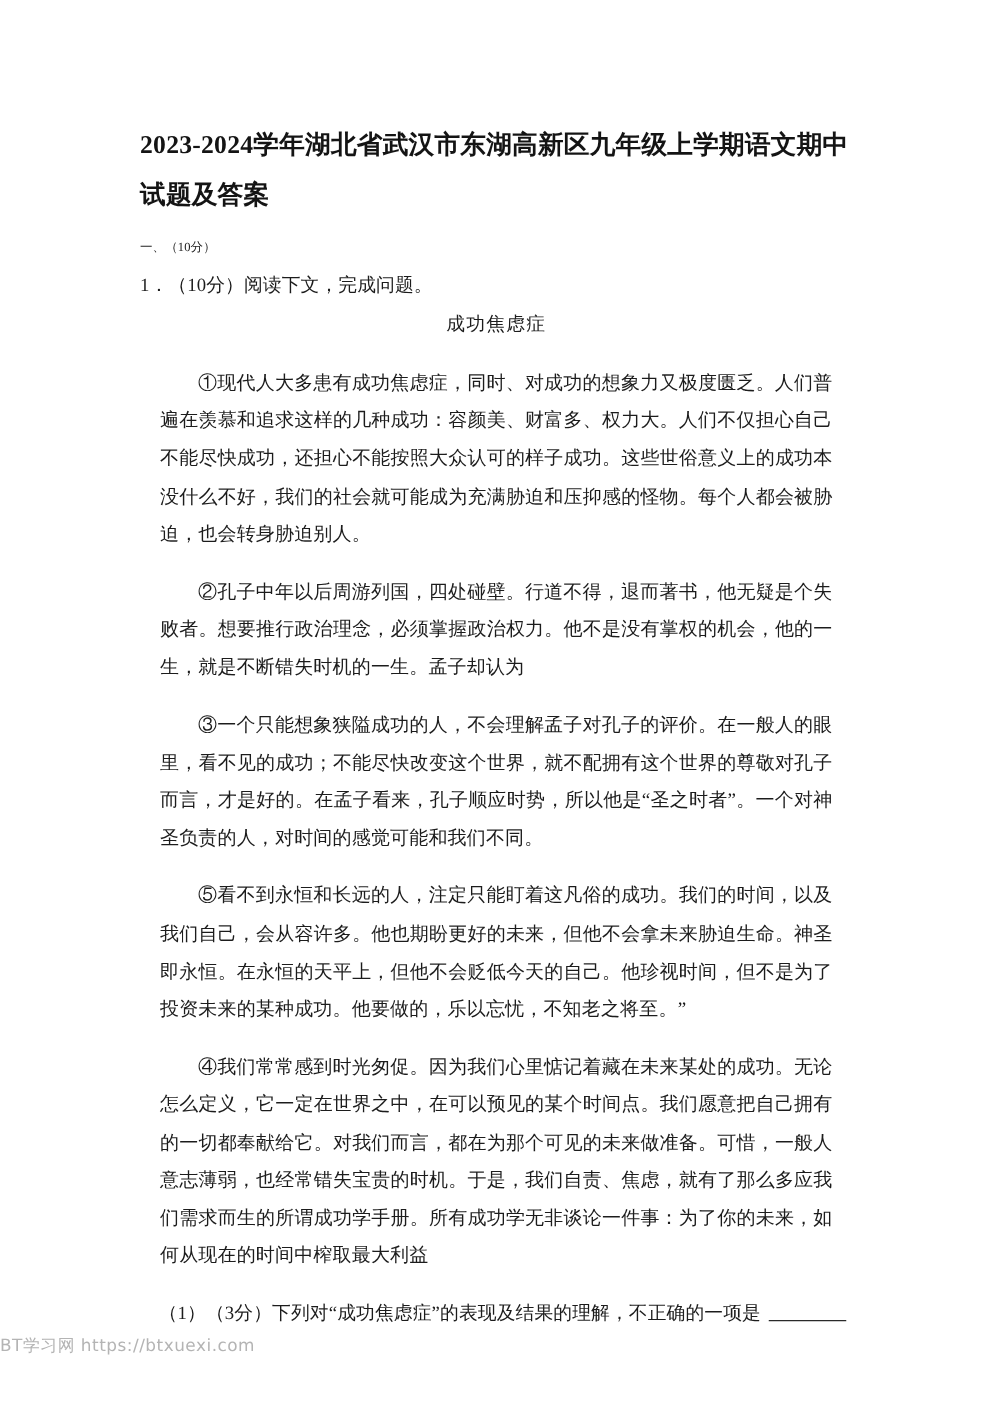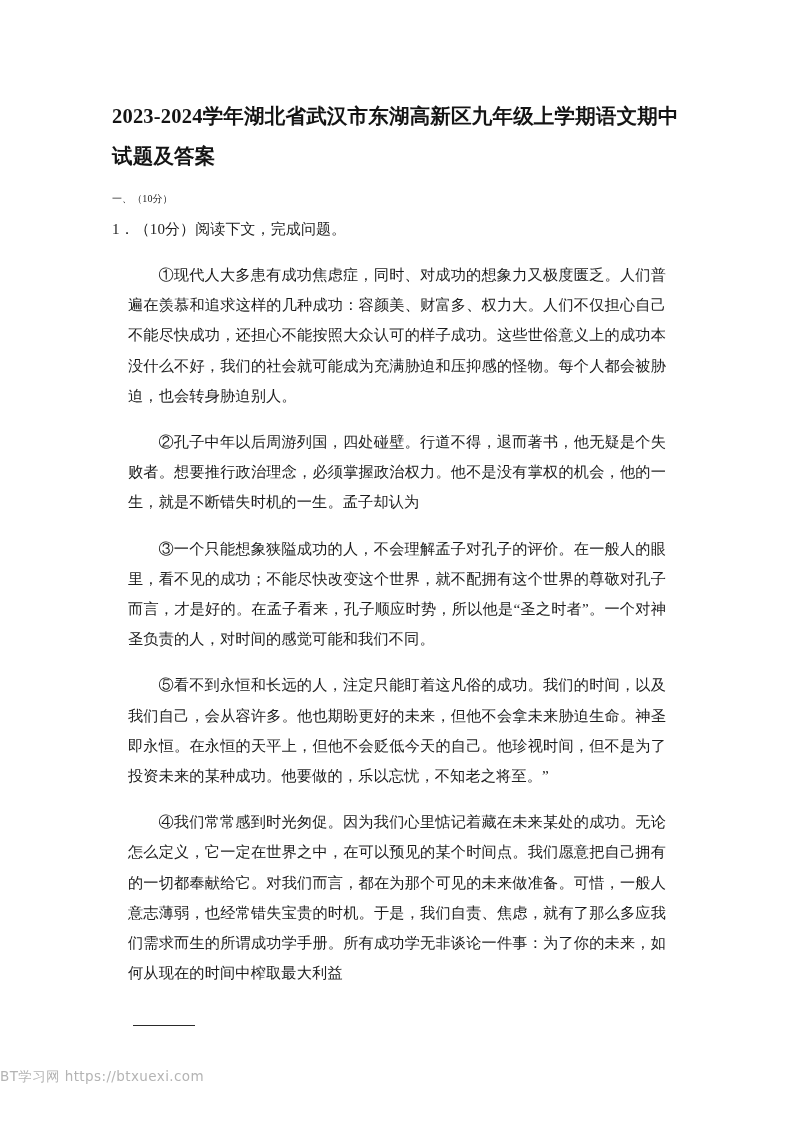"成功焦虑症" p.article-title { html: none -> <p>成功焦虑症</p> }
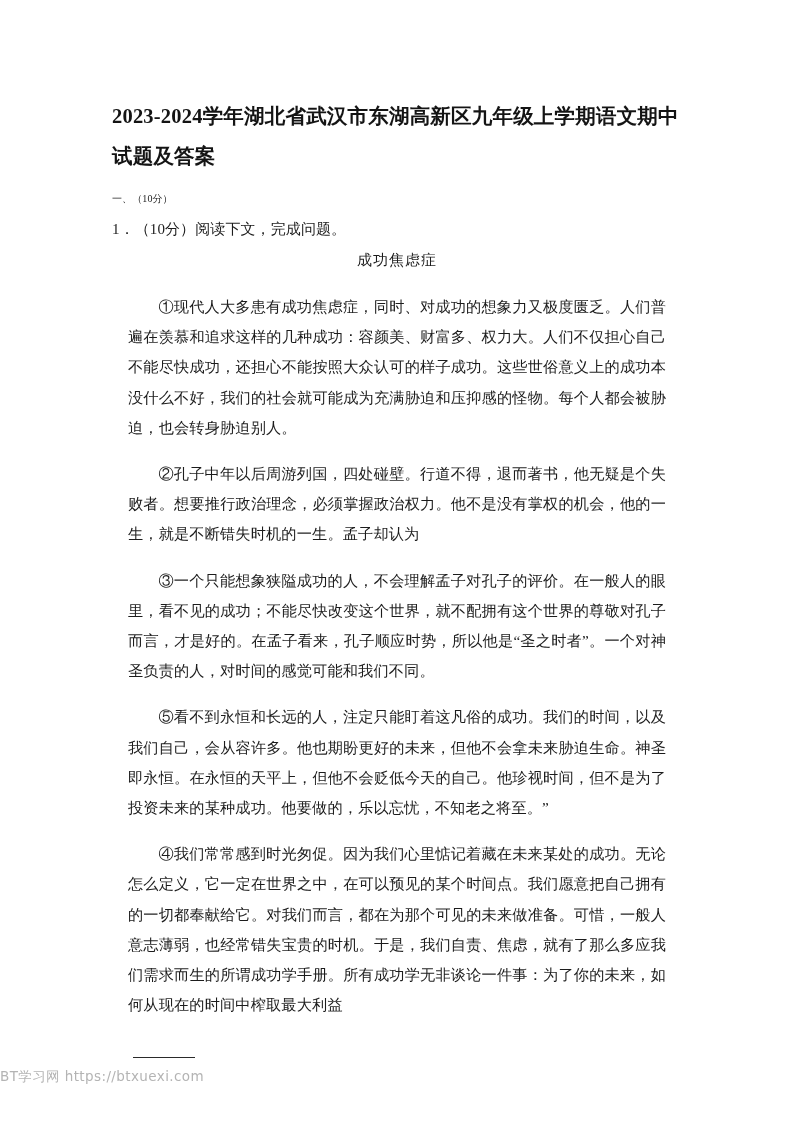"（1）（3分）下列对“成功焦虑症”的表现及结果的理解，不正确的一项是" span { html: none -> <span>（1）（3分）下列对“成功焦虑症”的表现及结果的理解，不正确的一项是</span> }
